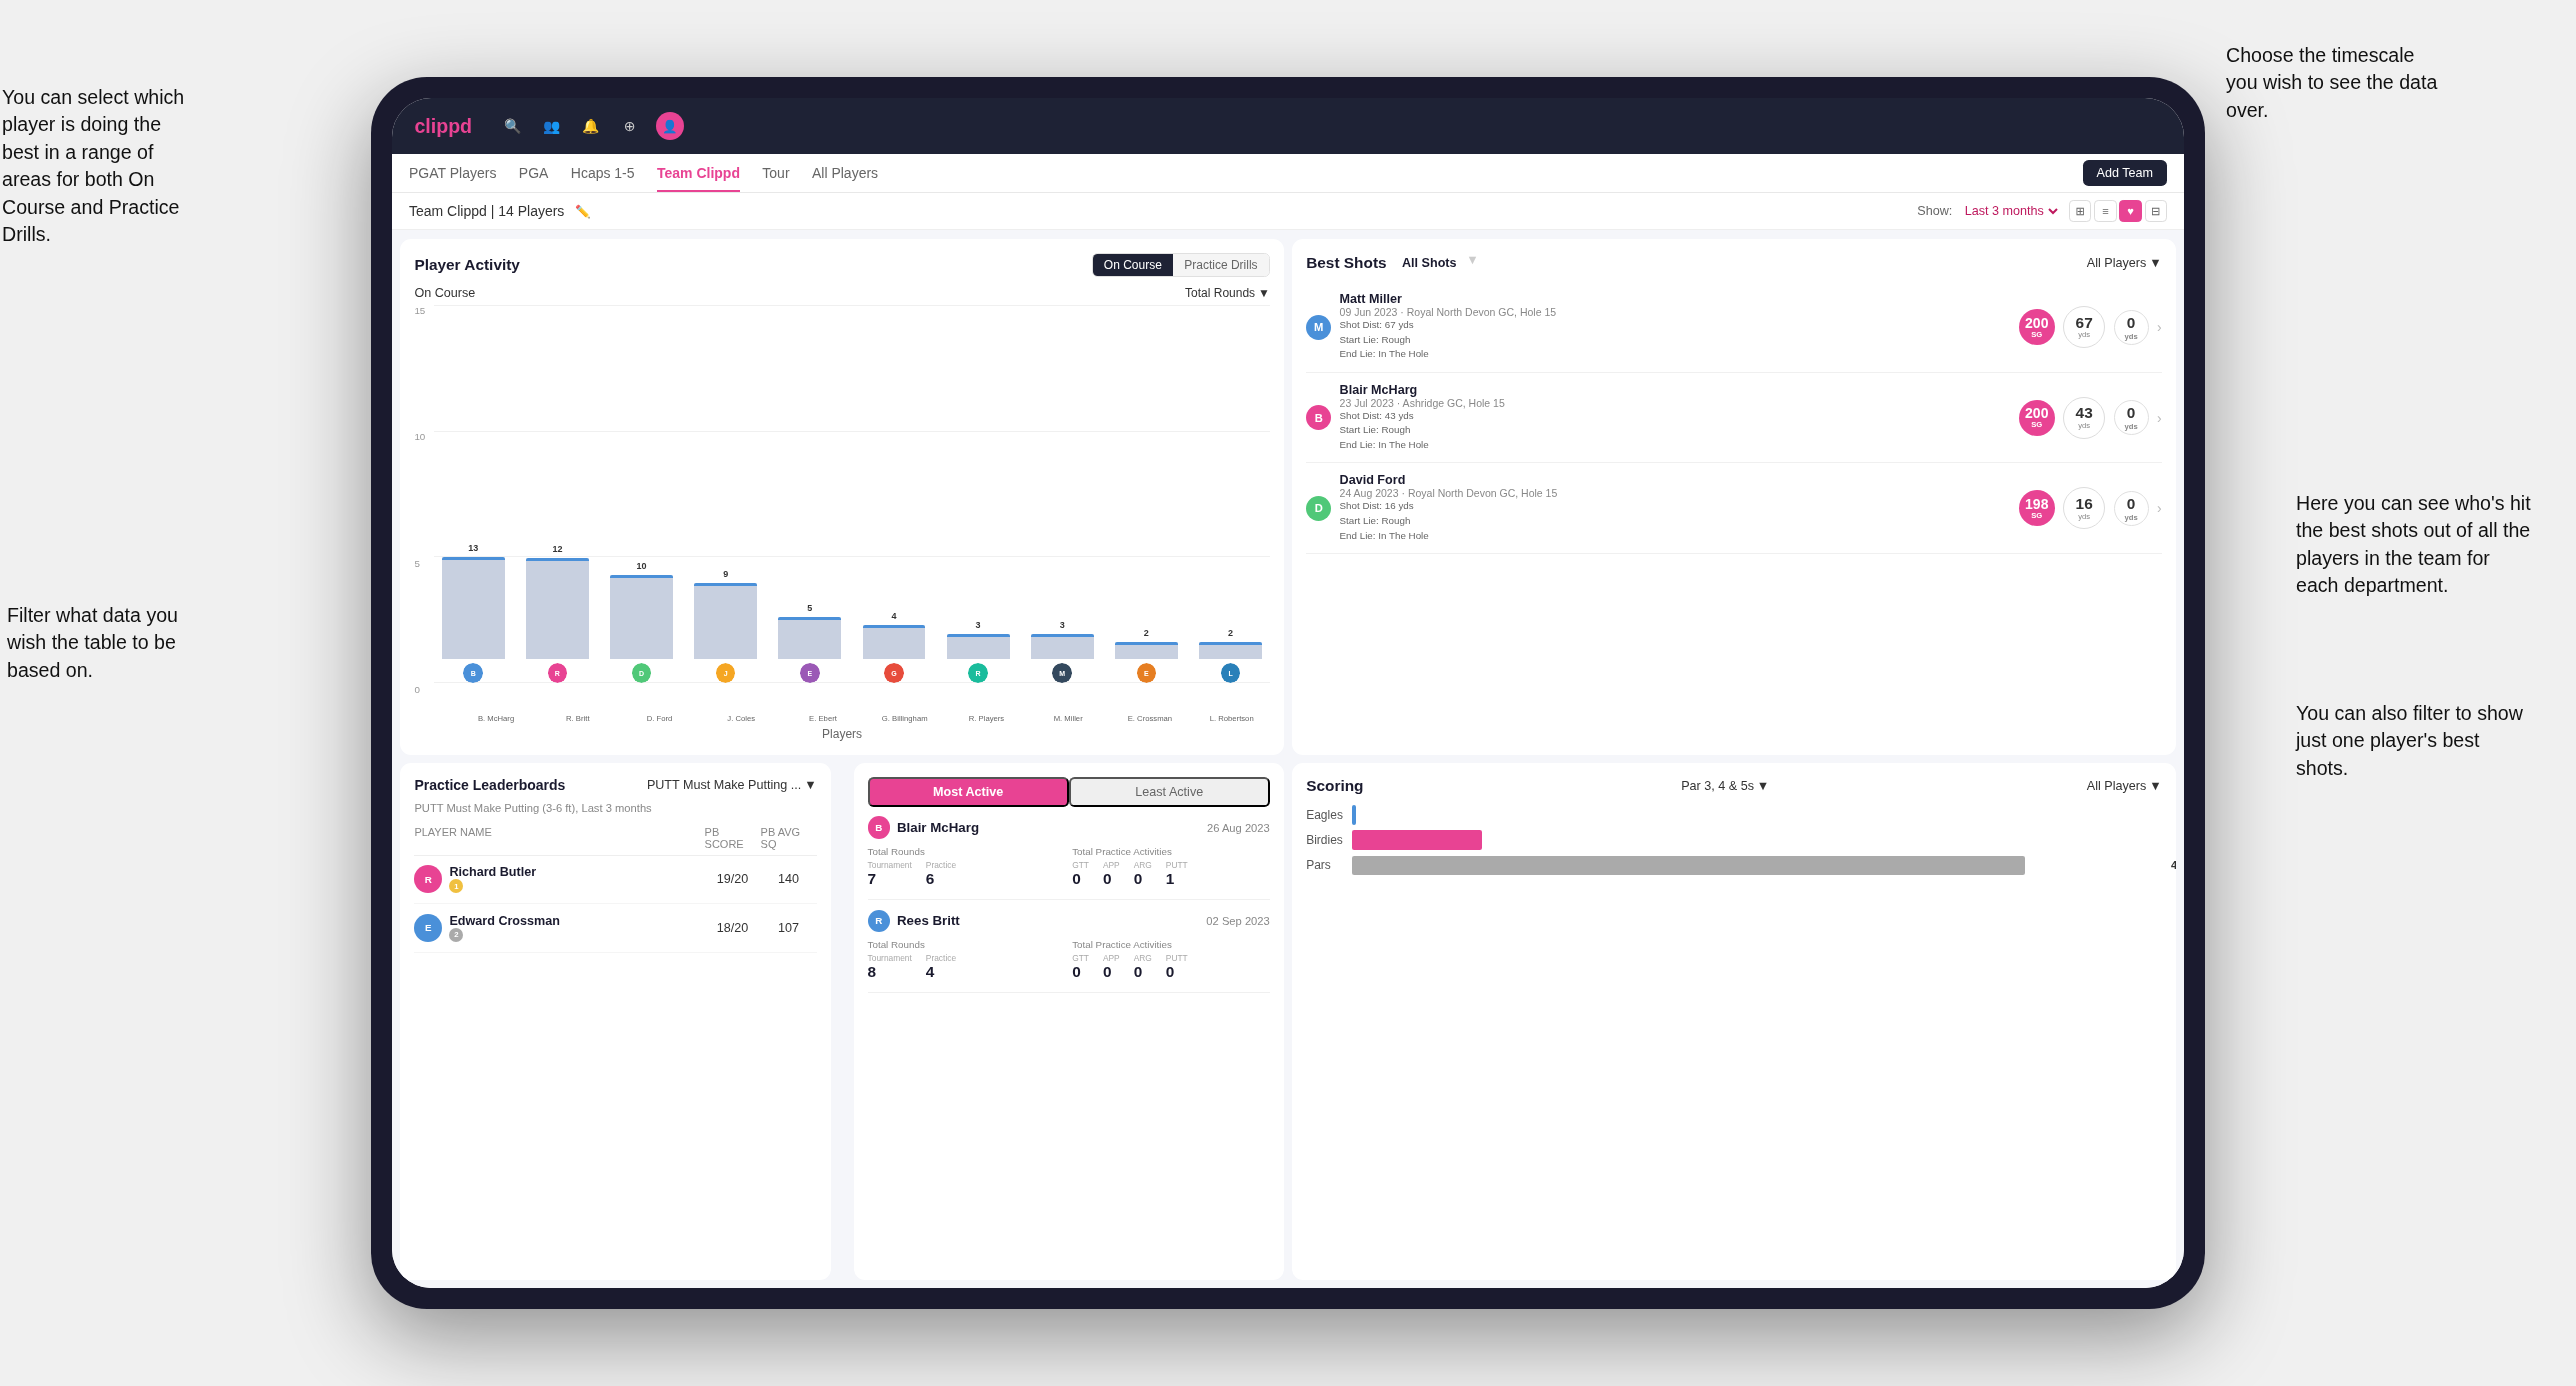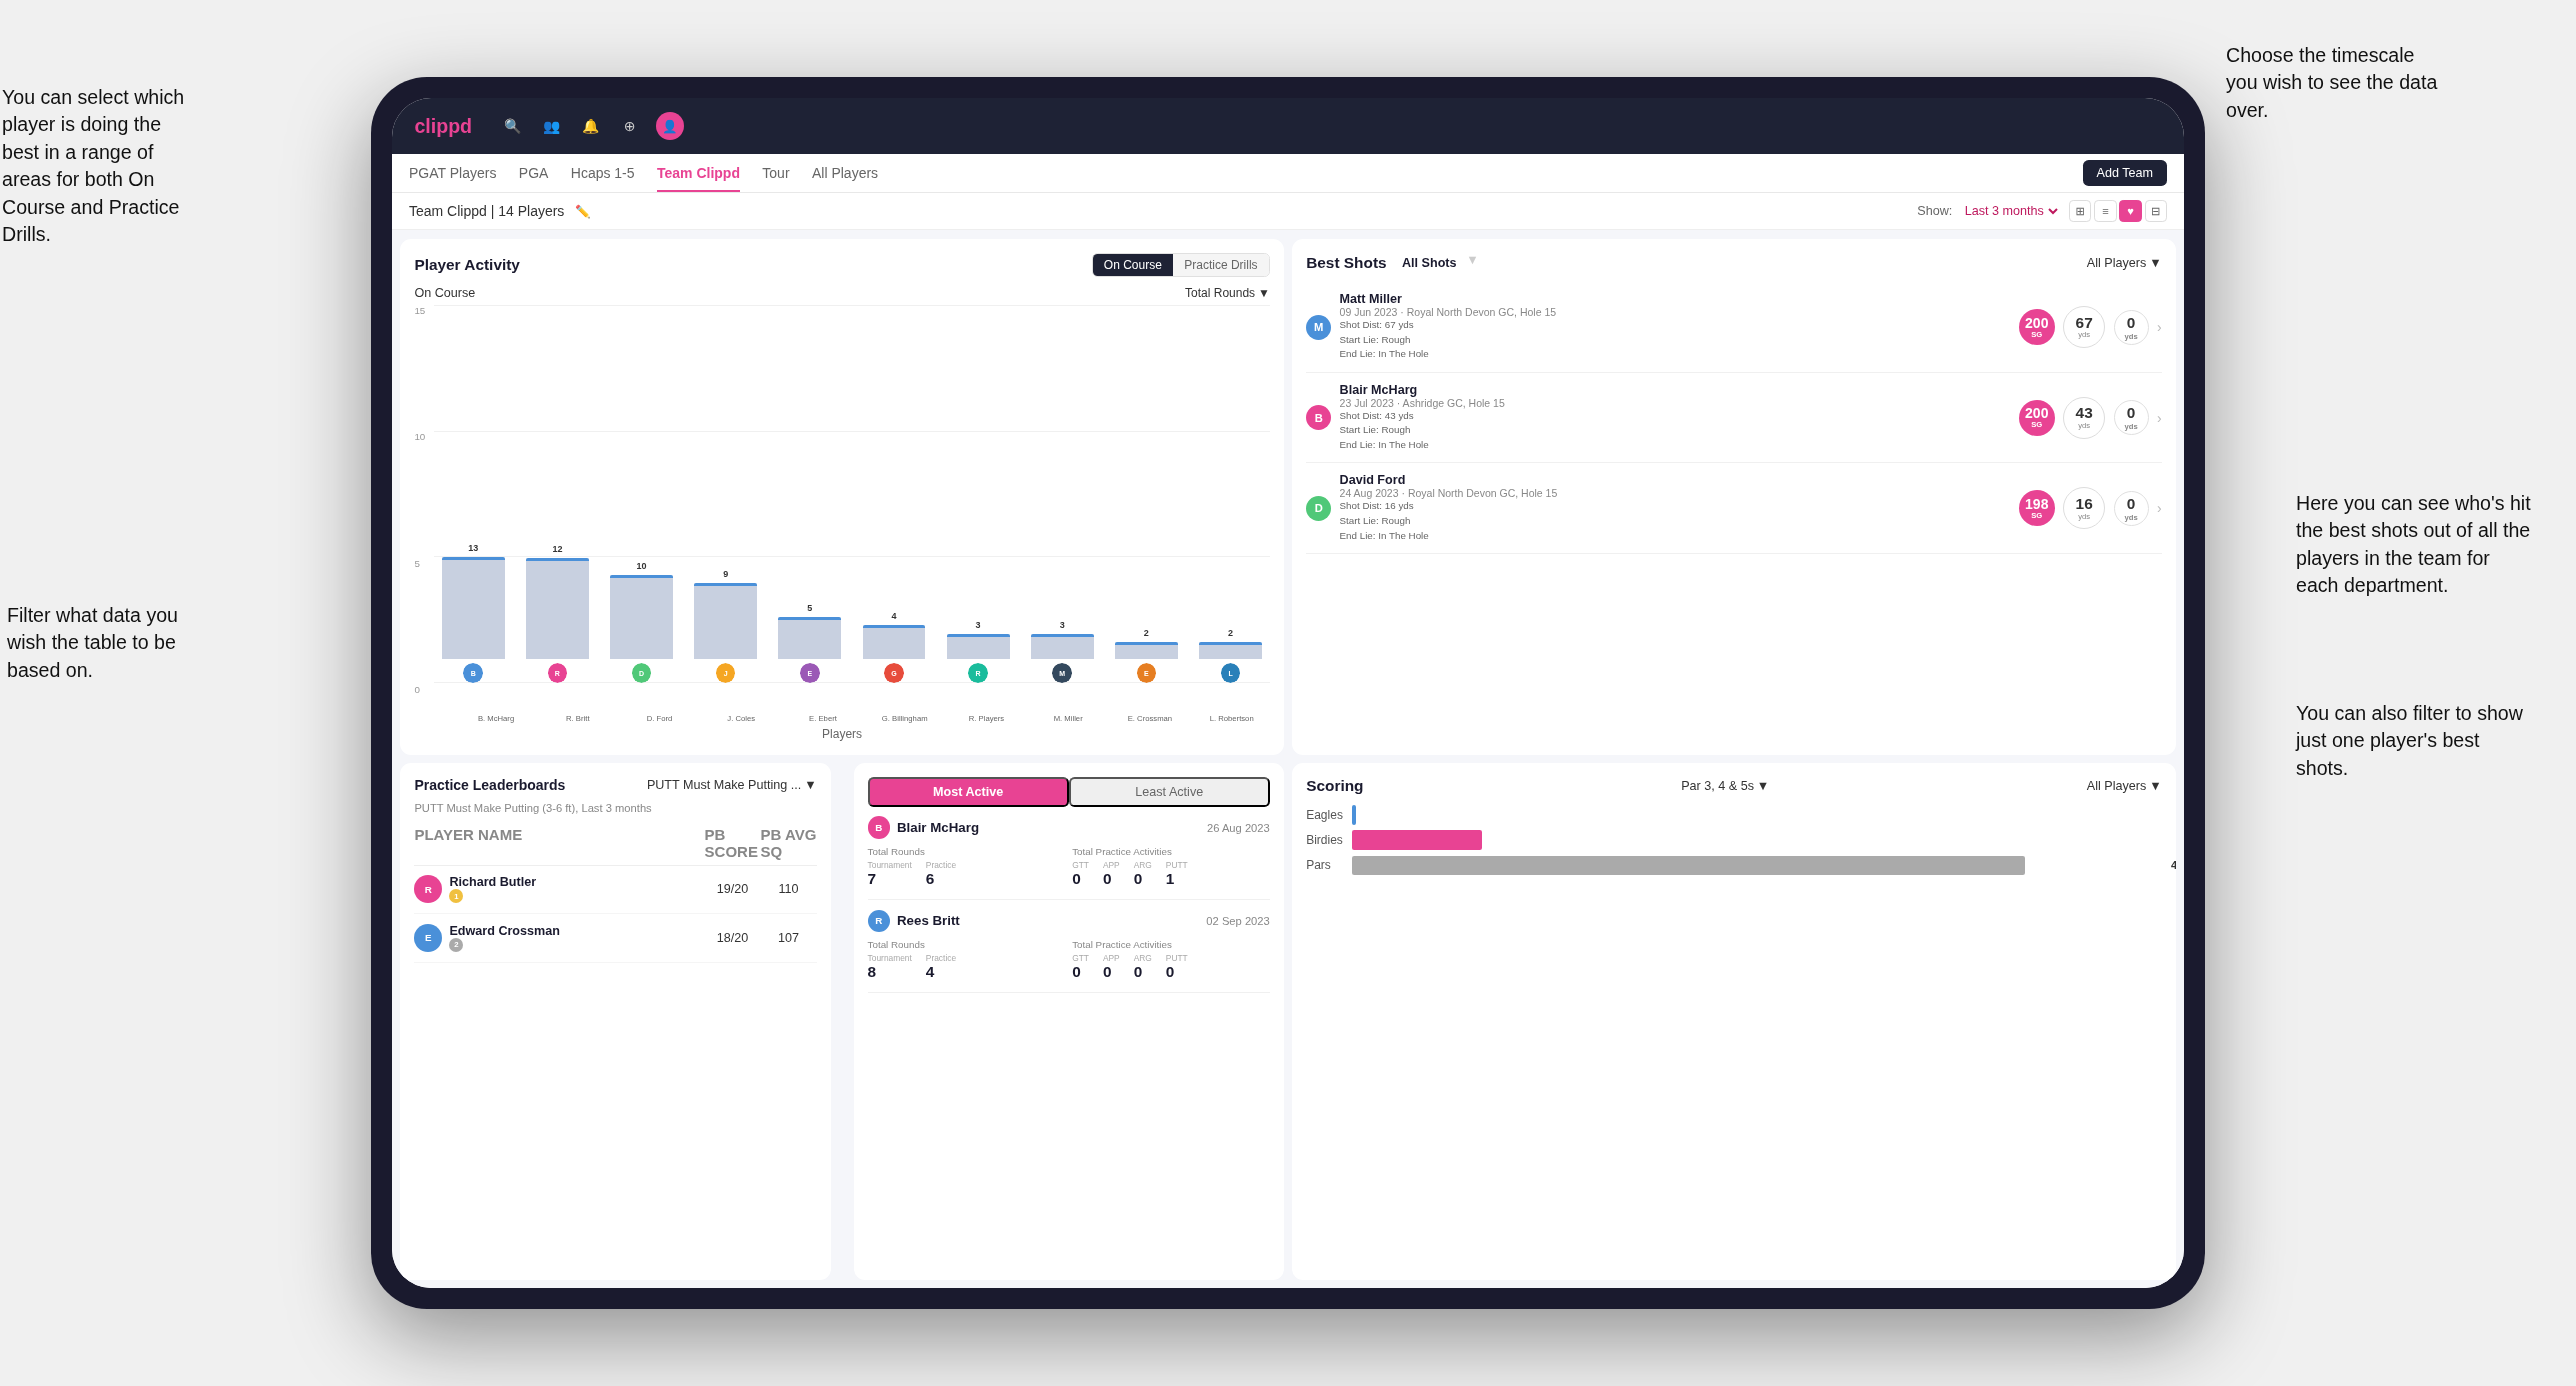"PLAYER NAME" .leaderboard-cols { font-size: 15px -> 11px; font-weight: 700 -> 400 }
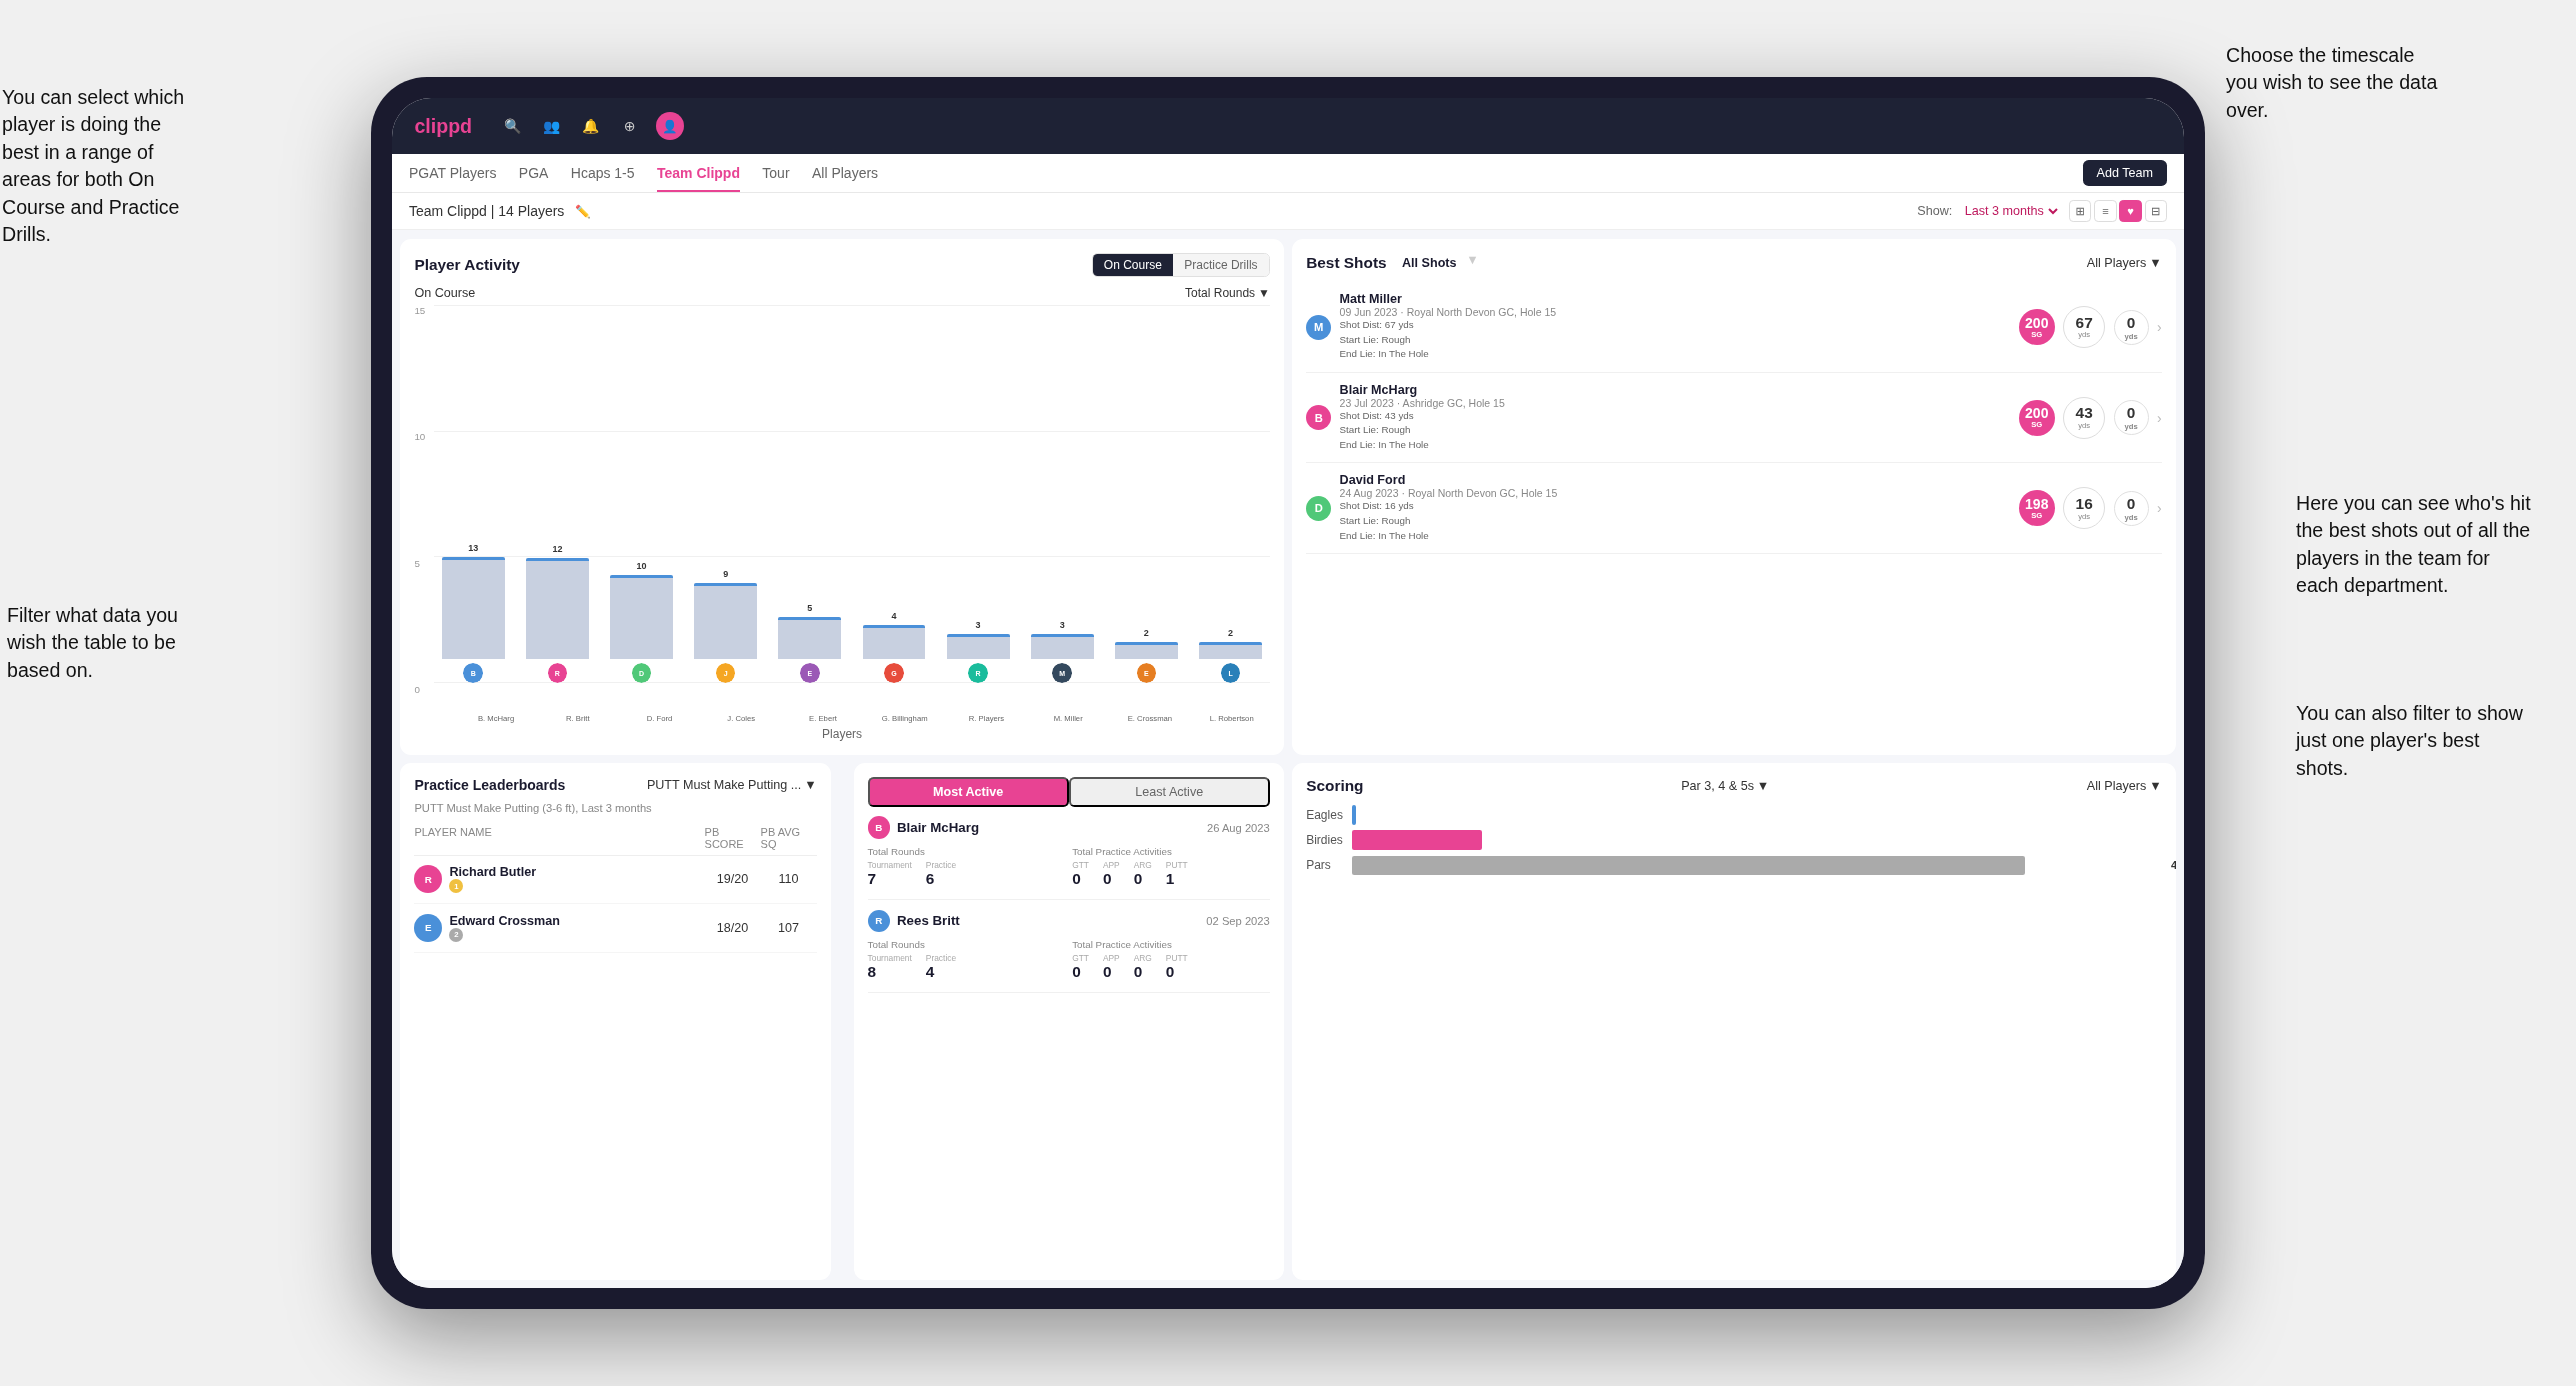"110" div.score-cell { text: 110 -> 140 }
